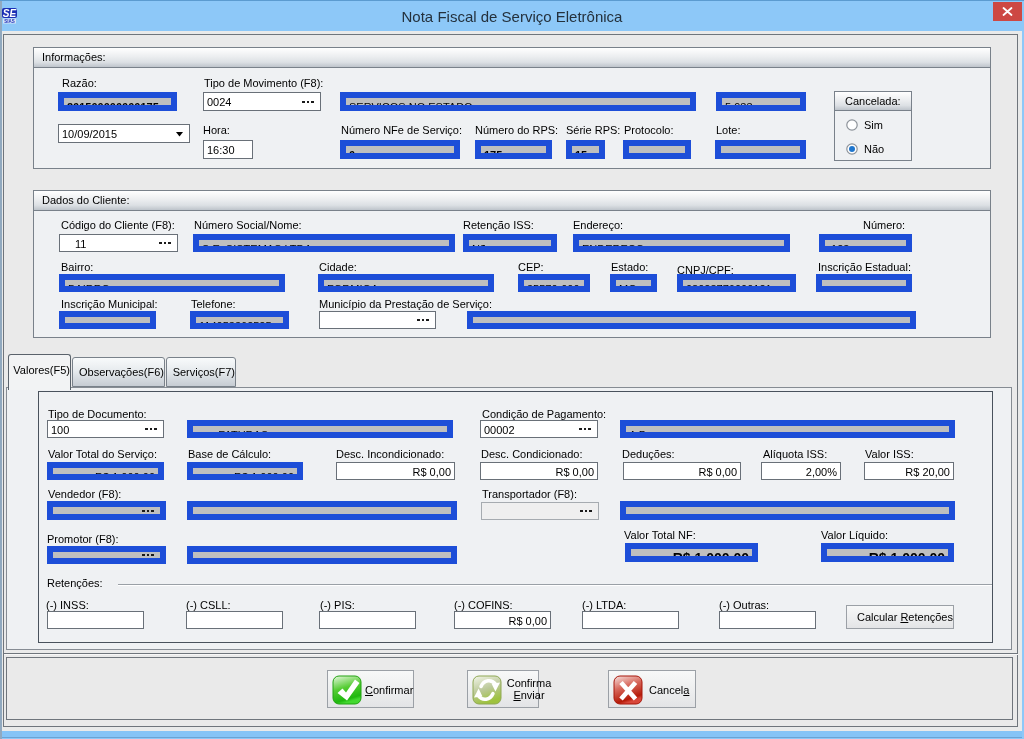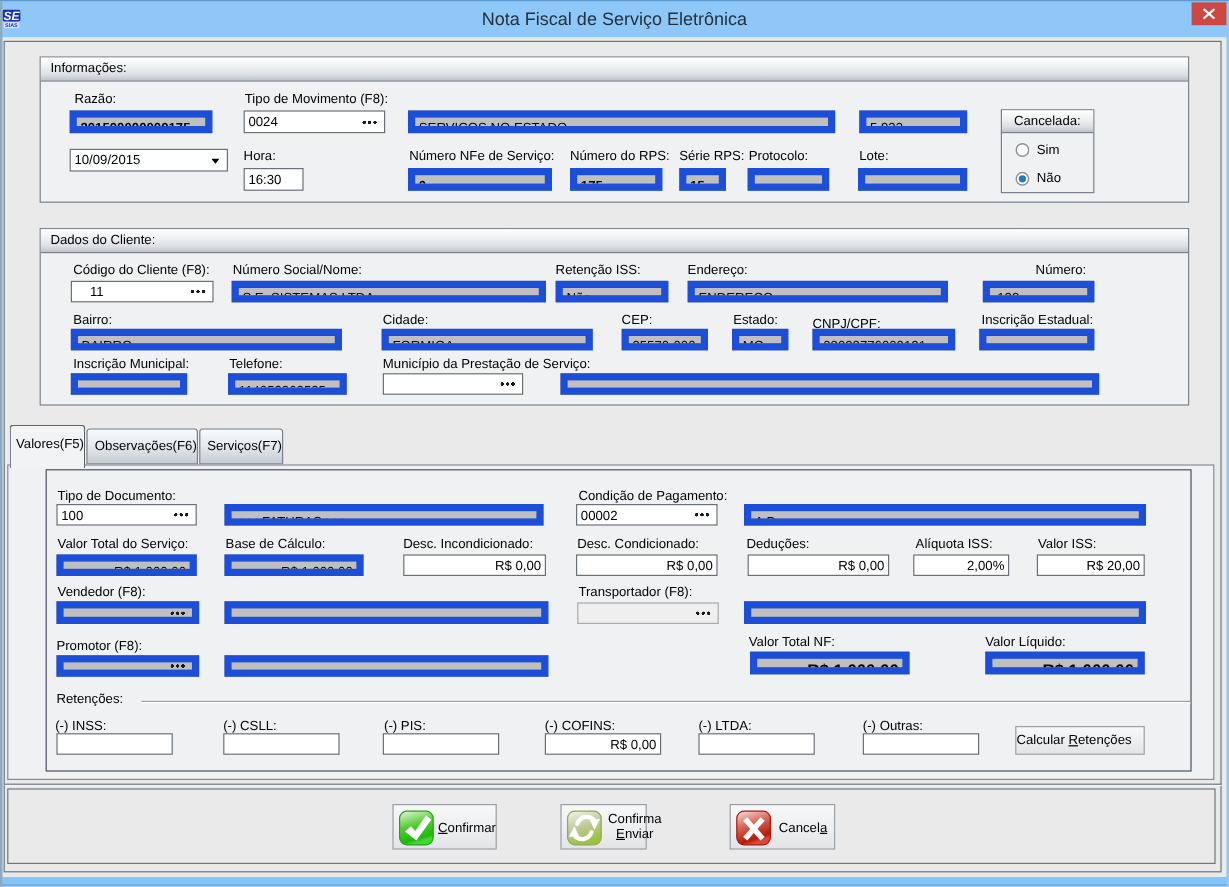"Calcular Retenções" div.btn { text-align: left -> right }
